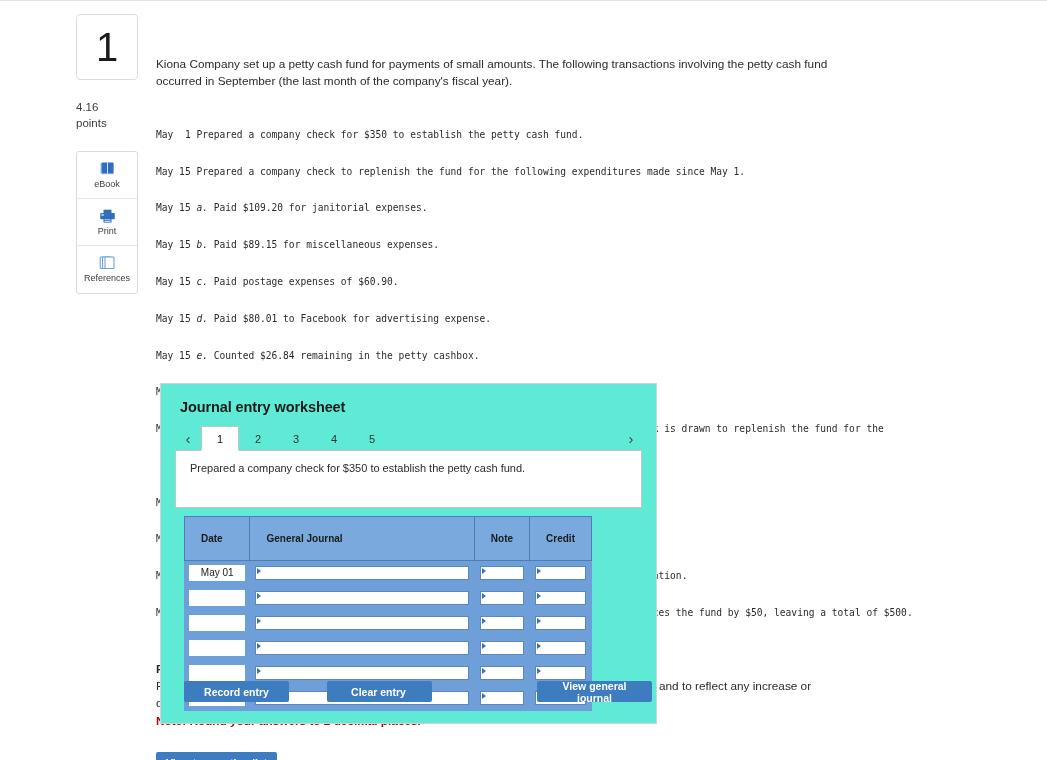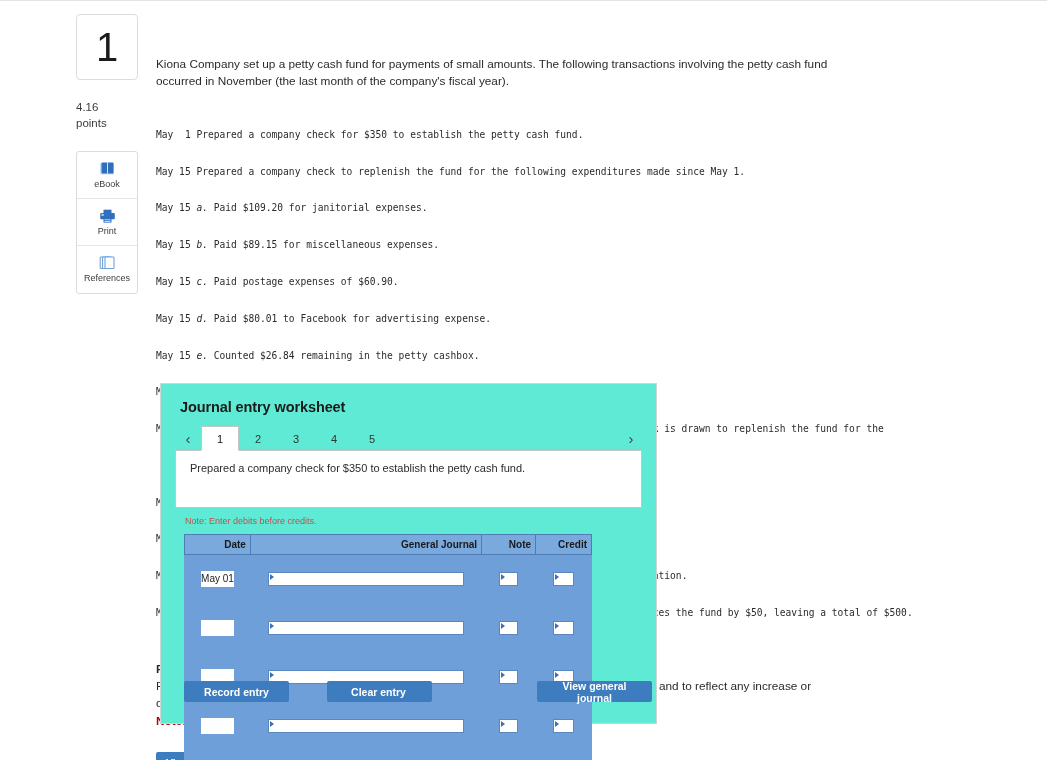"Kiona Company set up a" div.intro { text: November -> September }
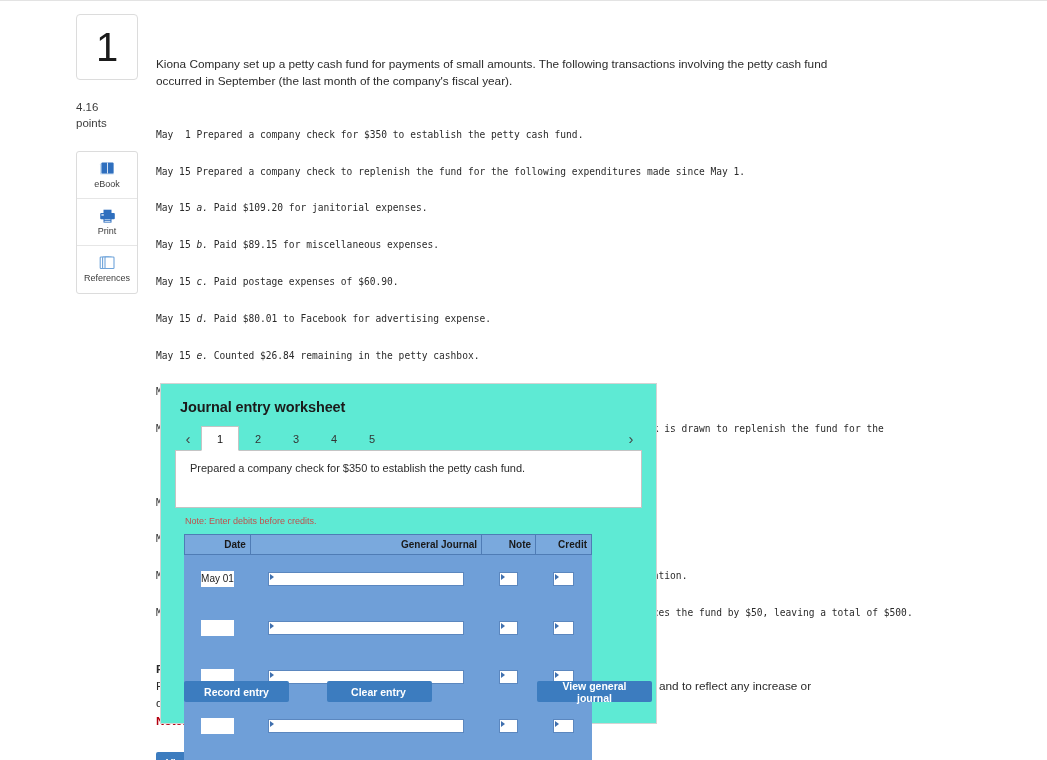"Note: Enter debits before credits." div.note-dc { html: <div>Note: Enter debits before credits.</div> -> none }
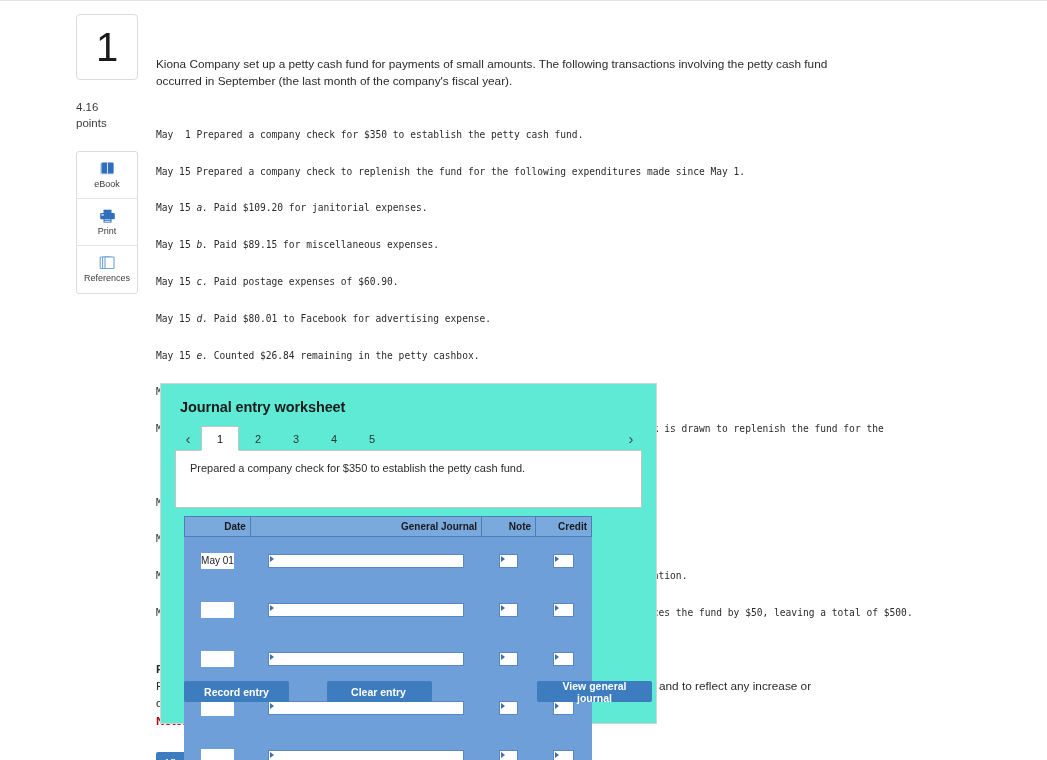"Date" .jtable th { padding: 4px -> 16px; text-align: right -> left }
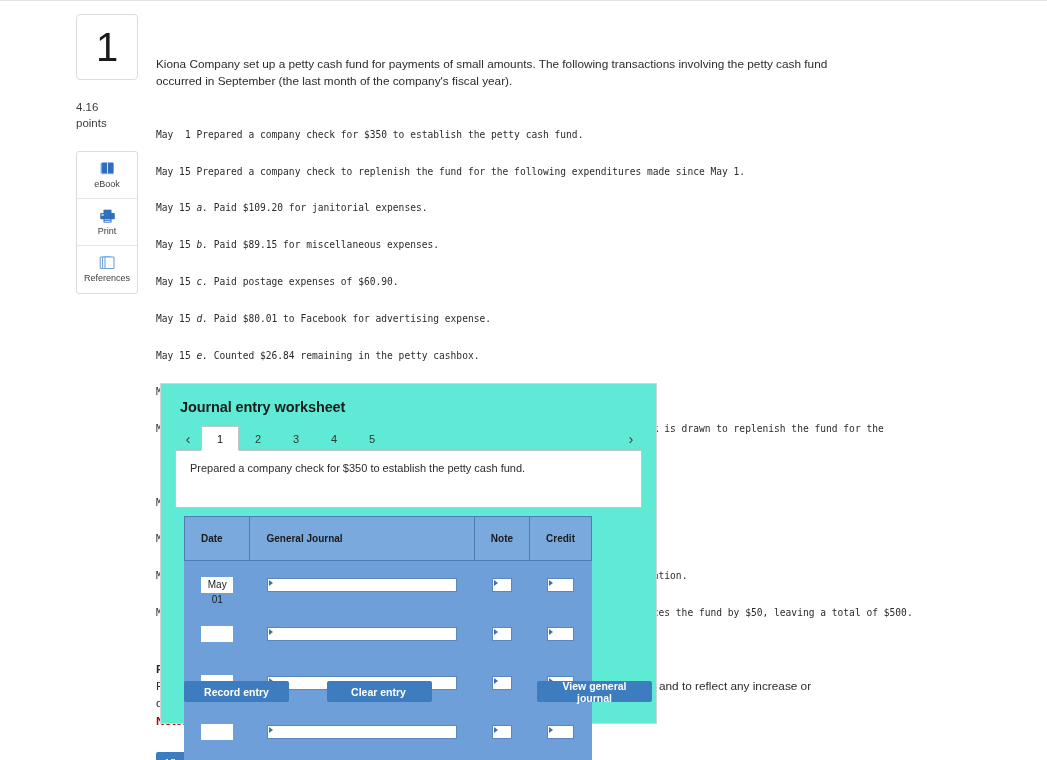"May 01" .jtable td { padding: 16px -> 4px }
